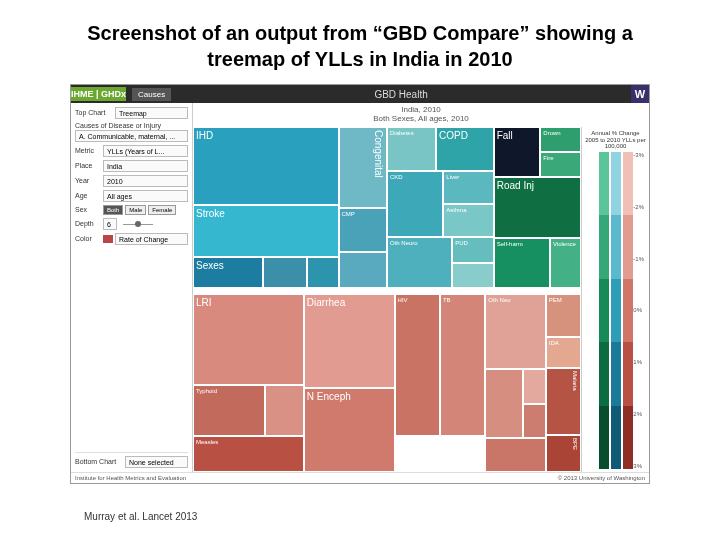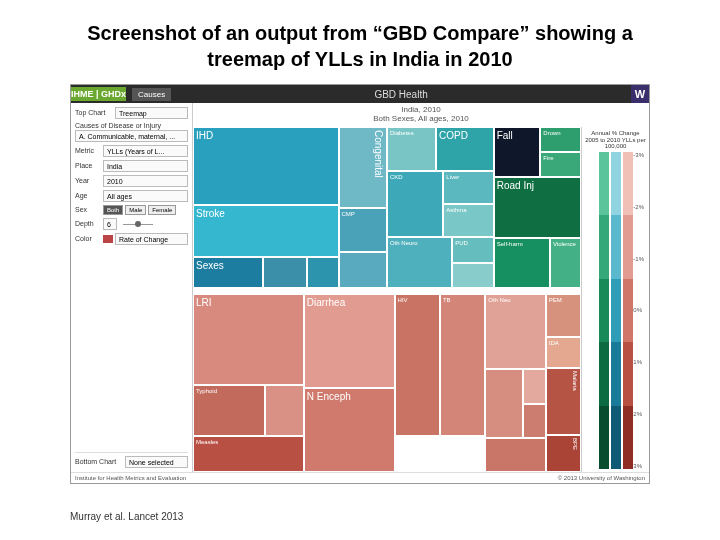"Murray et al. Lancet 2013" .citation { left: 70px -> 84px }
